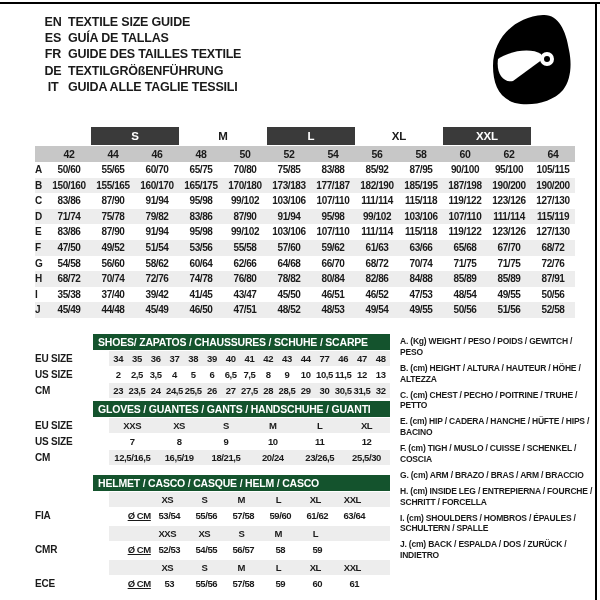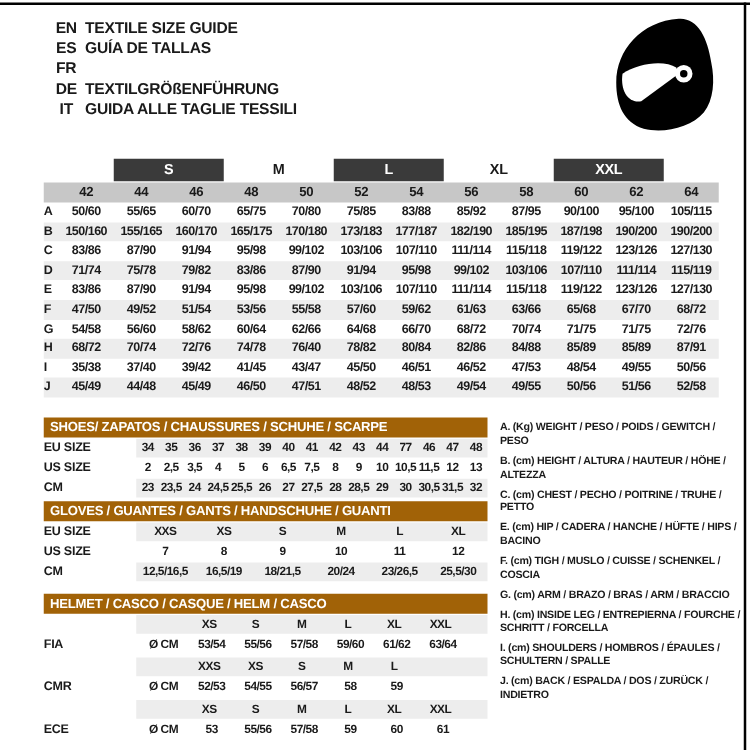"GUIDE DES TAILLES TEXTILE" span { html: none -> <span>GUIDE DES TAILLES TEXTILE</span> }
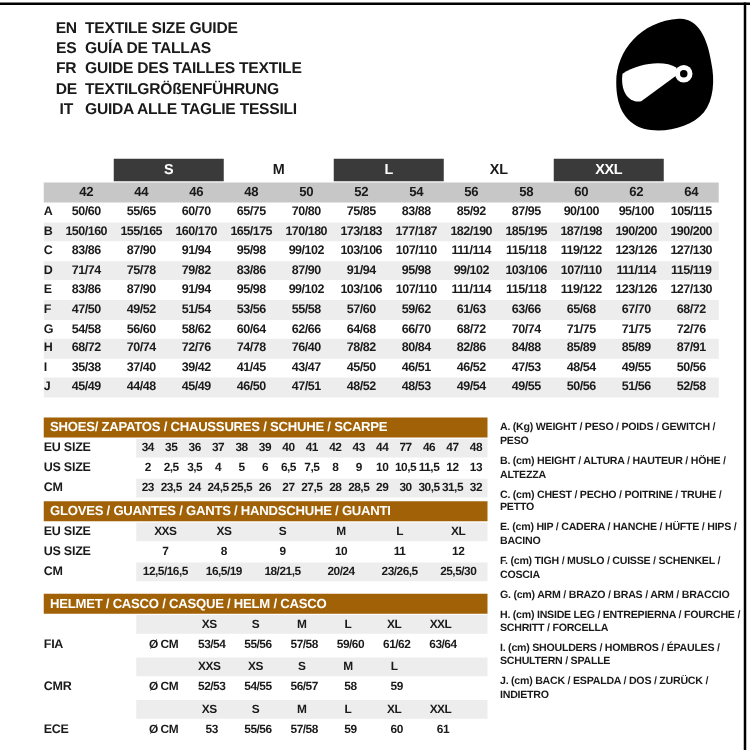"76/40" span.cell { text: 76/40 -> 76/80 }
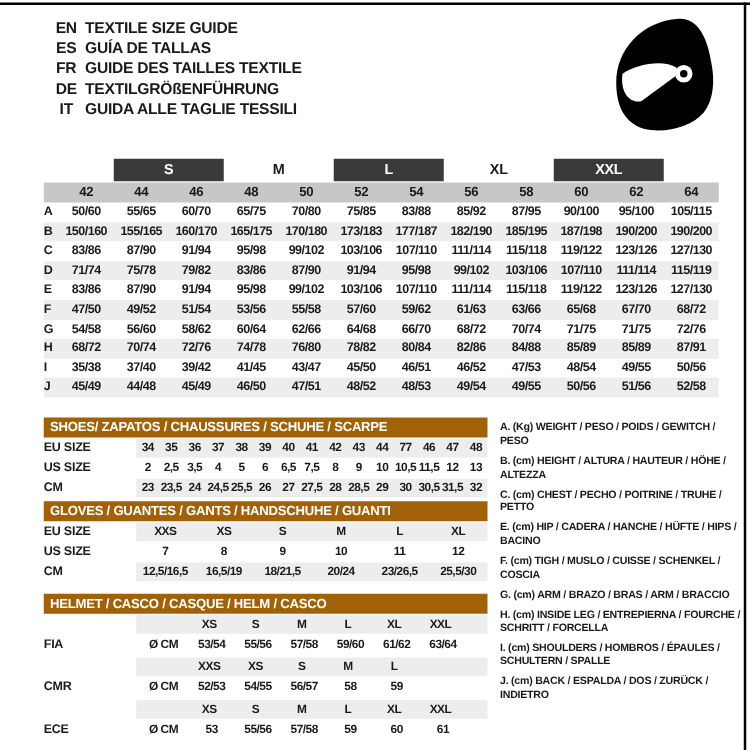"SHOES/ ZAPATOS / CHAUSSURES /" .sheader { background: #a16207 -> #14532d; margin-left: none -> 58px }
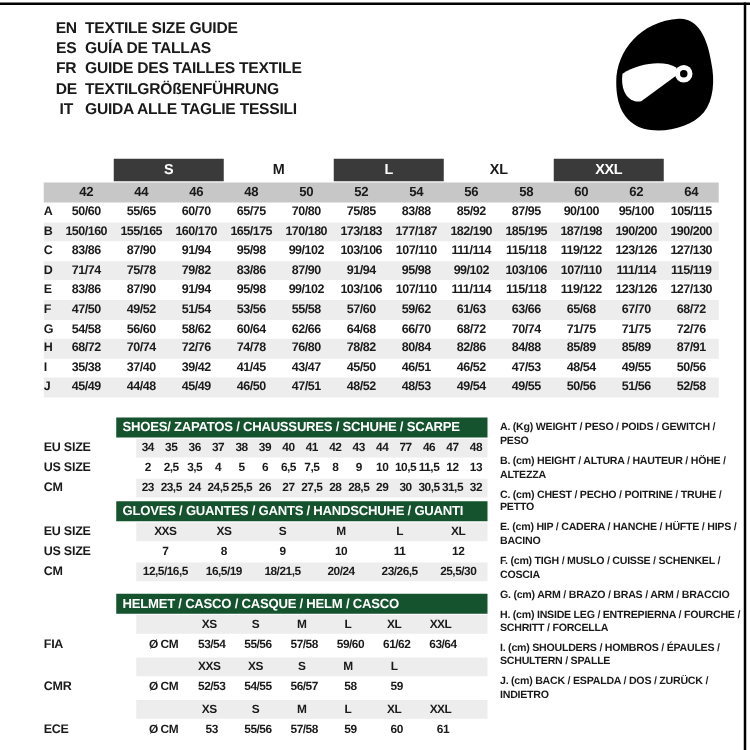"Ø CM" .unitcell { text-align: center -> right; text-decoration: none -> underline }
